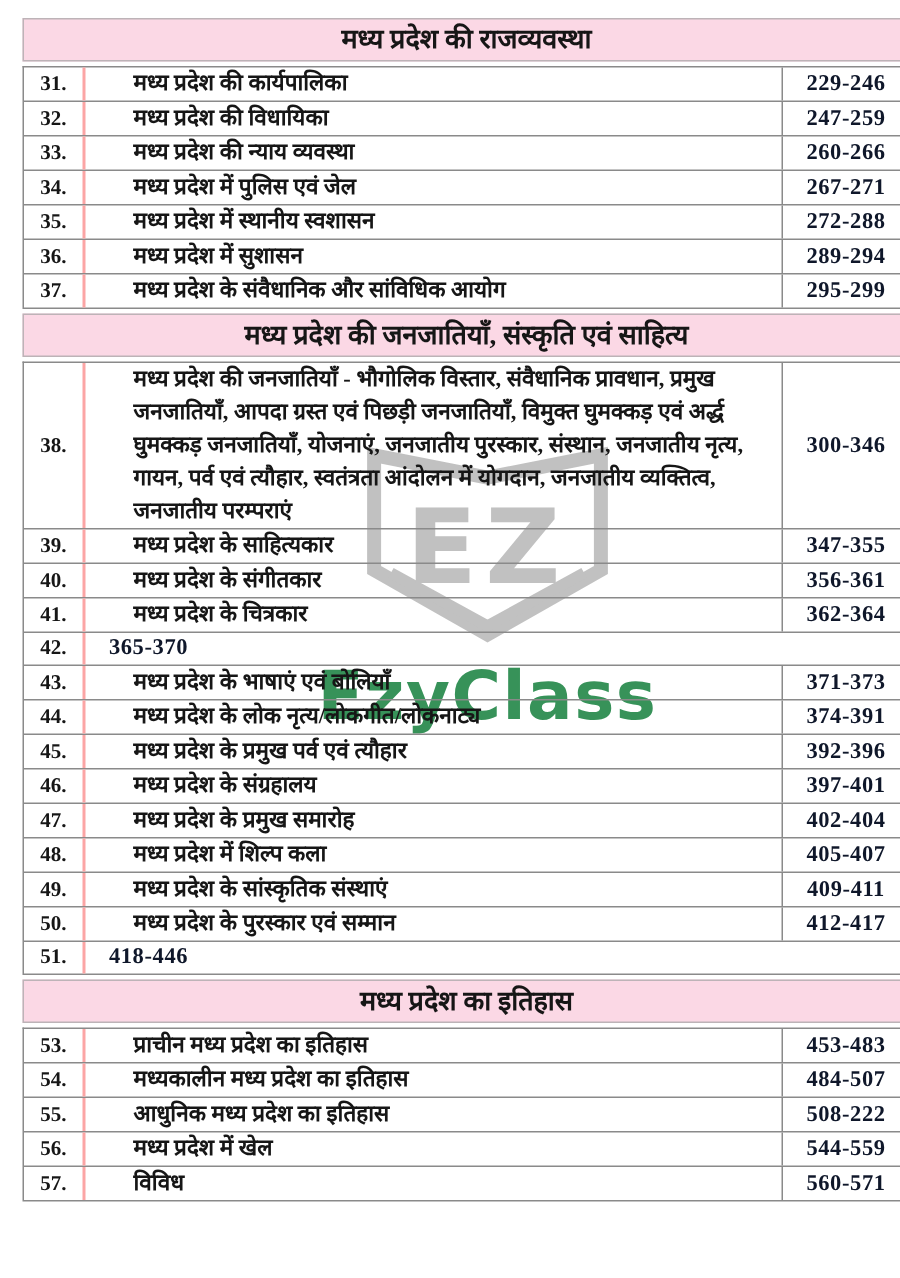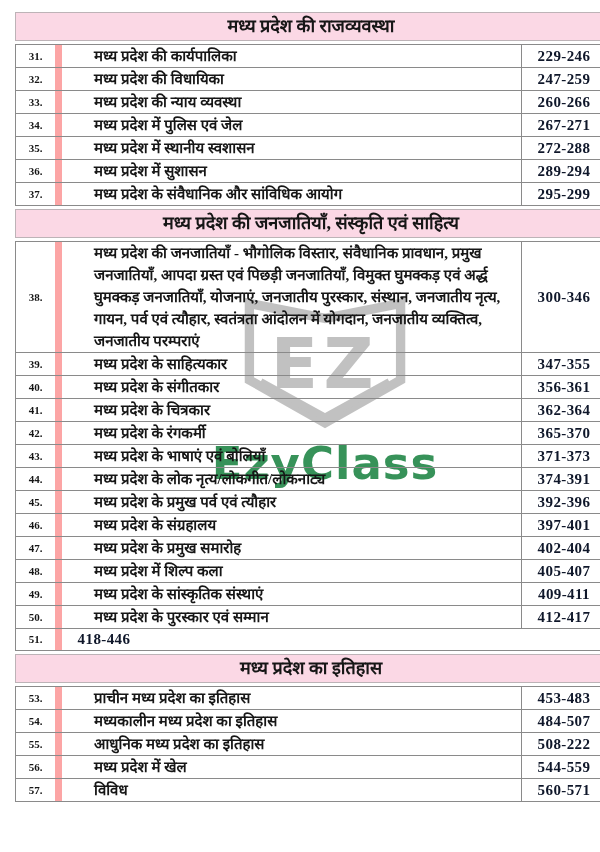"31." .c-no { border-right: 7px solid #fca5a5 -> 2px solid #fca5a5; font-size: 11px -> 14px }
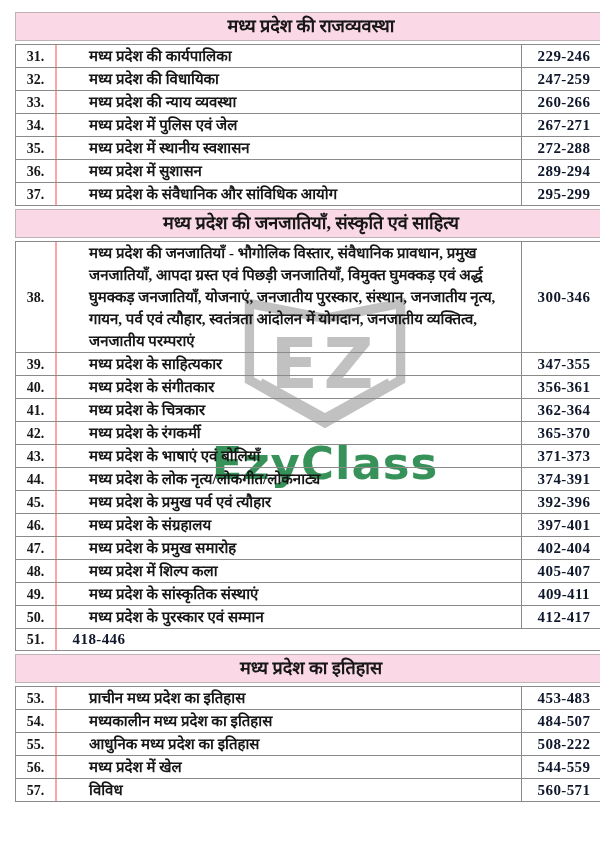"मध्य प्रदेश के रंगकर्मी" div.c-title { html: <div> <span>मध्य प्रदेश के रंगकर्मी</span> </div> -> none }
